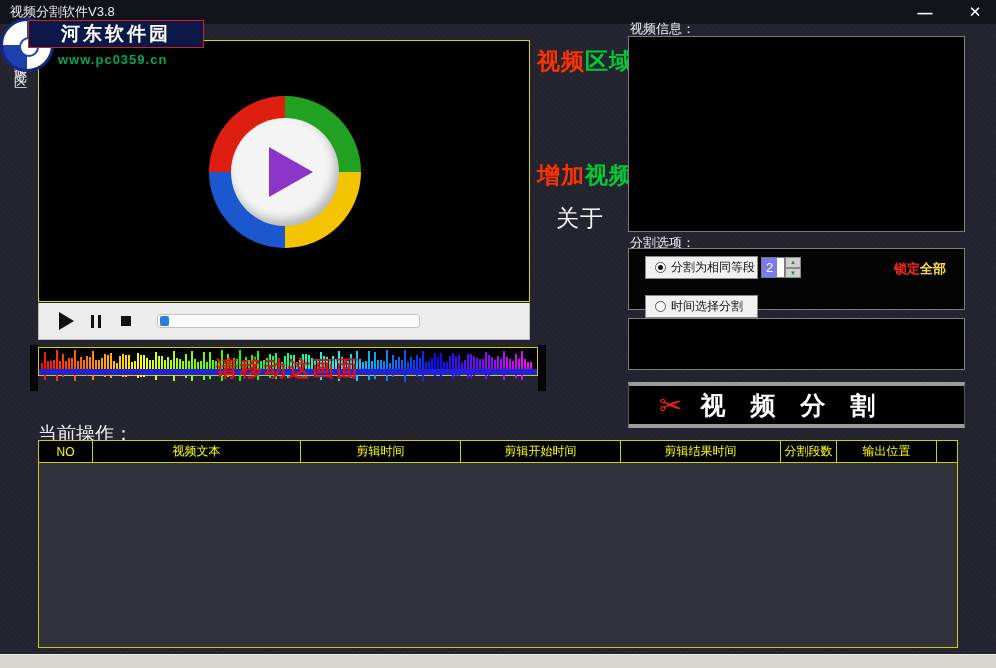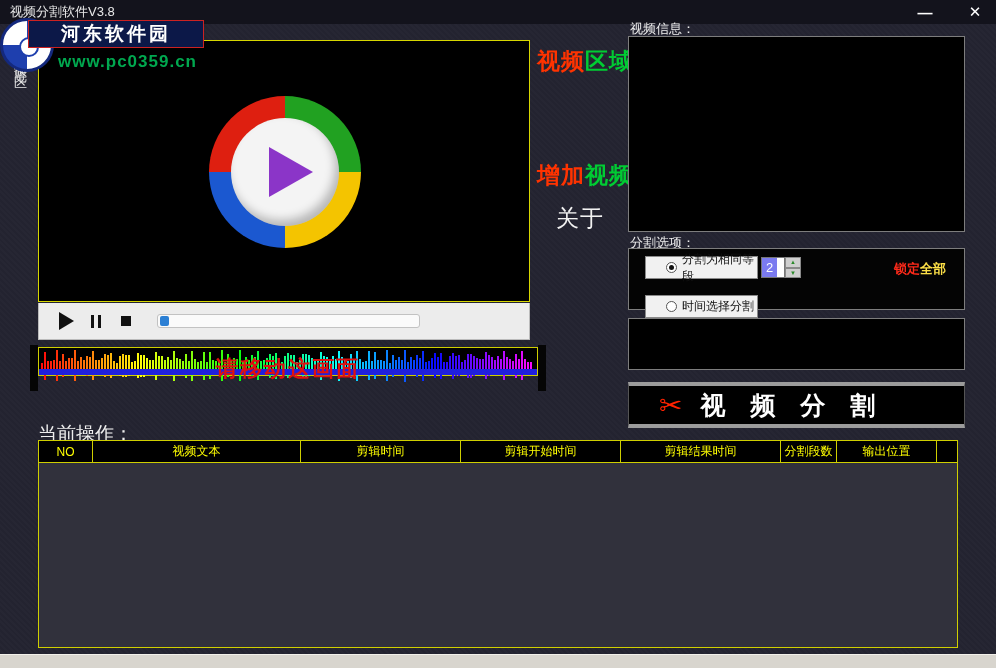"www.pc0359.cn" .logo-url { font-size: 17px -> 13px }
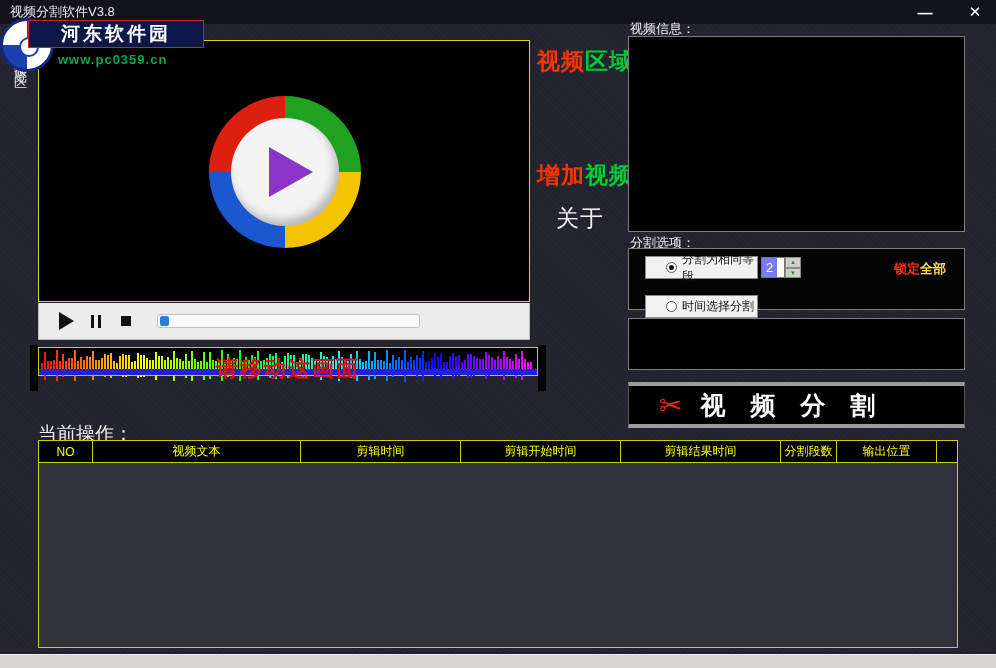"分割为相同等段" .opt-row { padding-left: 20px -> 9px }
